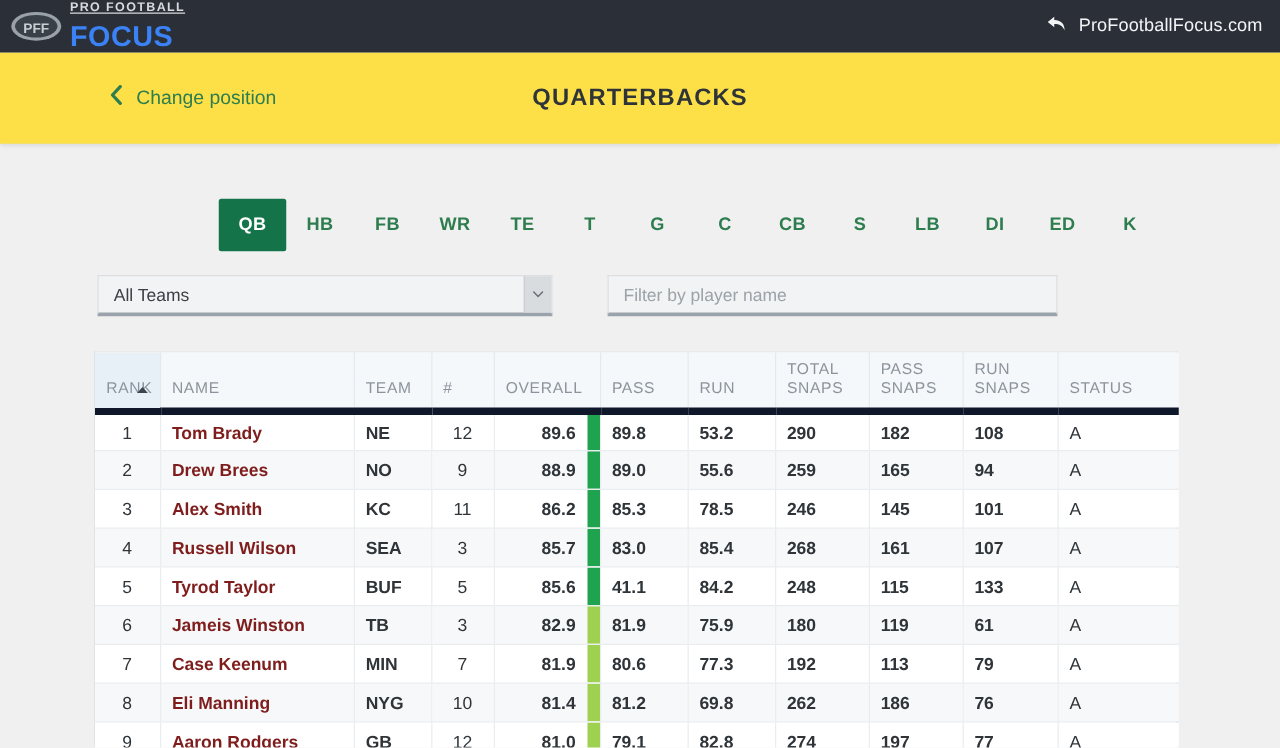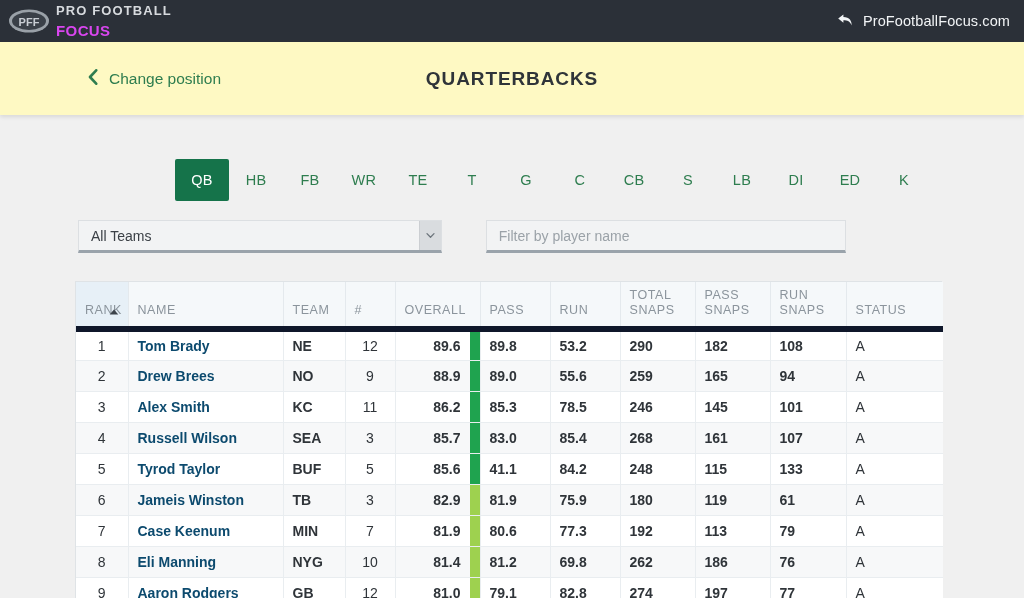"PRO FOOTBALL" .logo-text .l1 { font-size: 13px -> 10px; text-decoration: none -> underline }
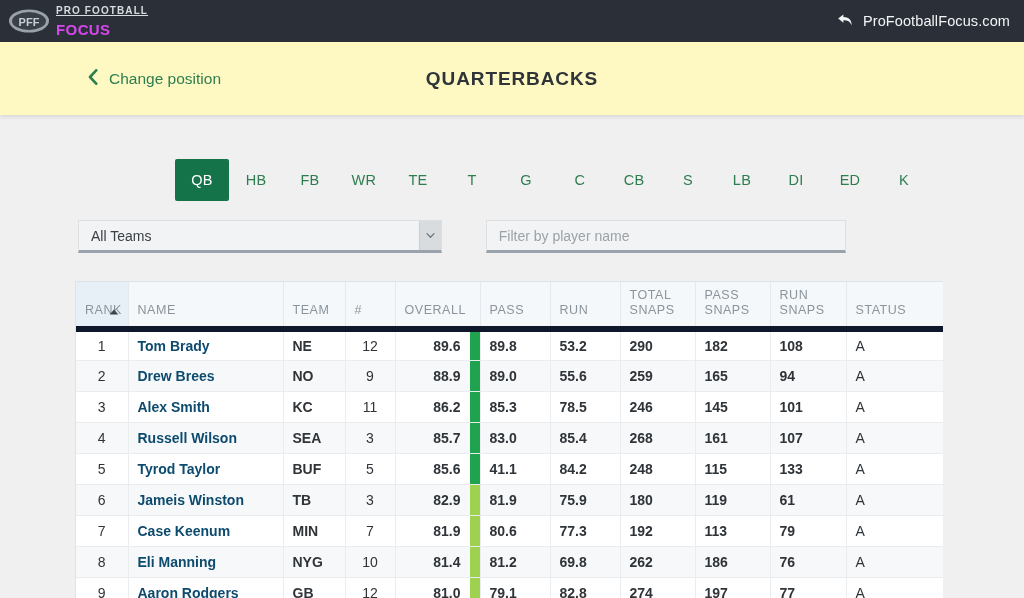"FOCUS" .logo-text .l2 { color: #d946ef -> #3b82f6; font-size: 15px -> 23px }
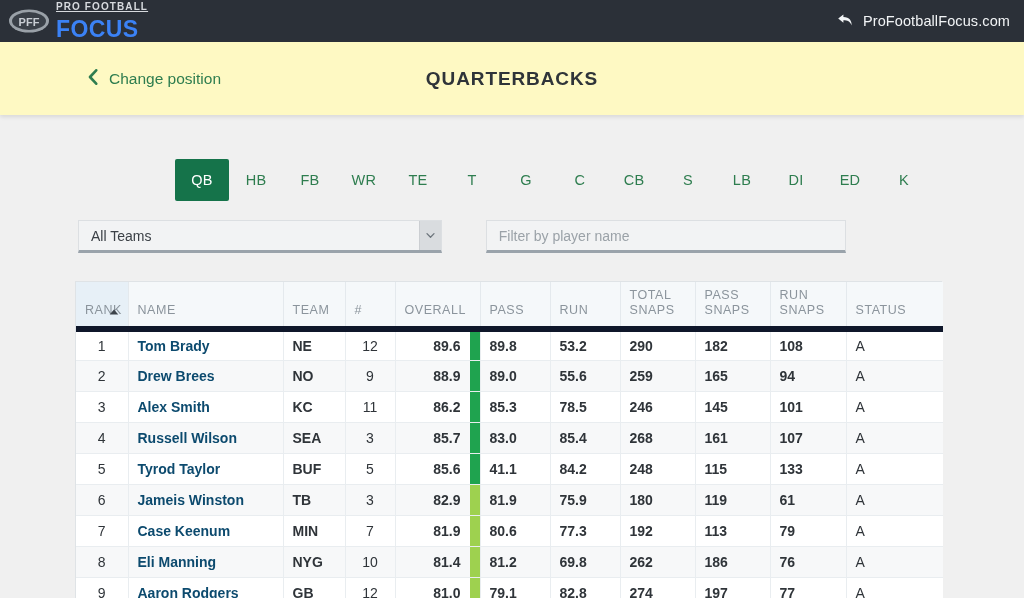"Change position" .subheader { background: #fef9c3 -> #fde047 }
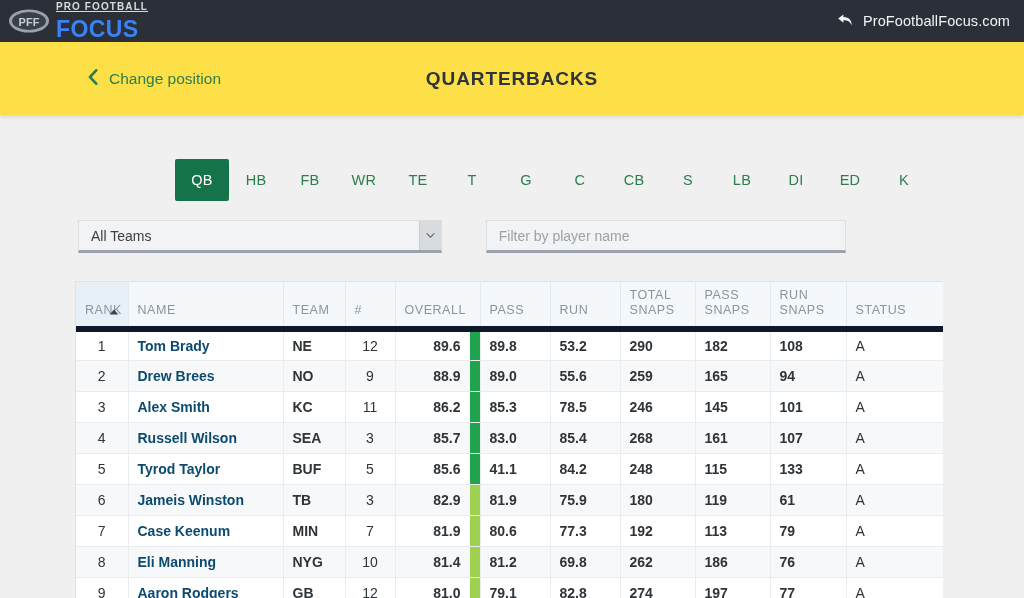"QB" .tab { font-weight: normal -> bold }
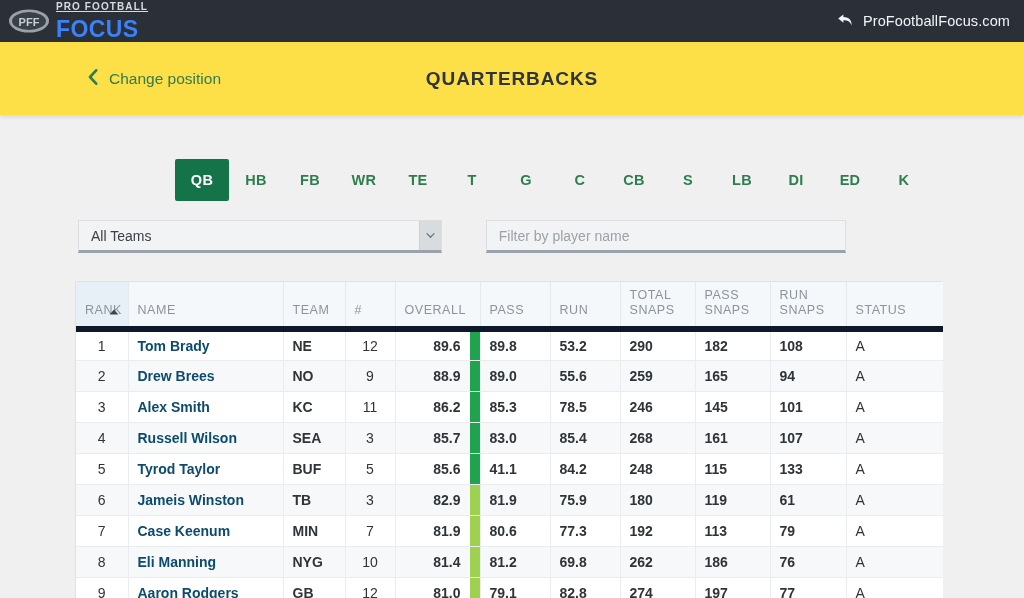"Tom Brady" td.name a { color: #0c4a6e -> #7f1d1d }
